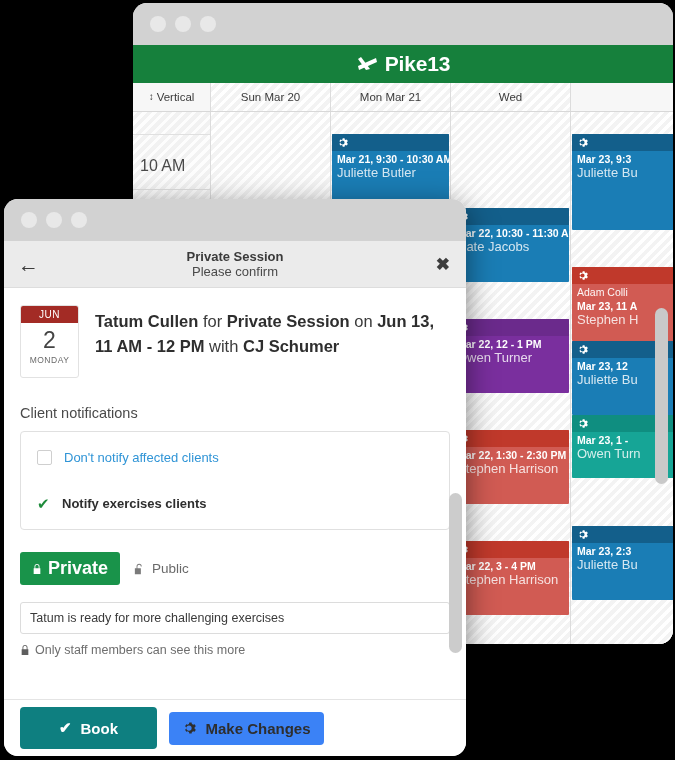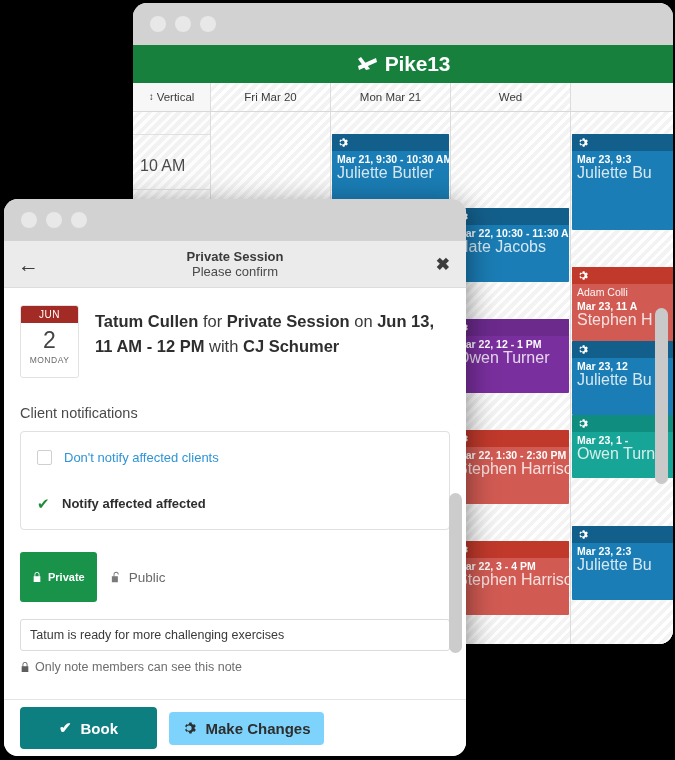"Fri Mar 20" div.hcell { text: Fri -> Sun }
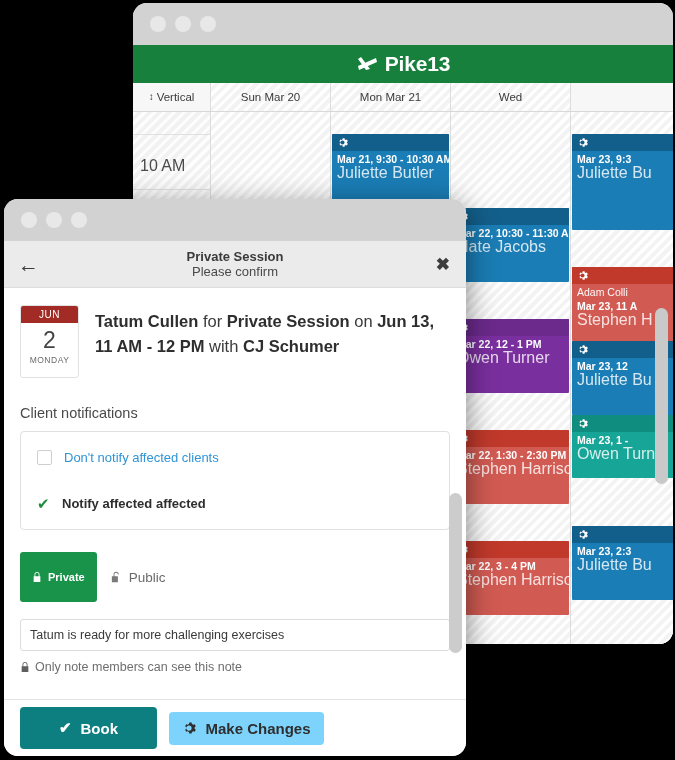"Juliette Butler" .ev-line2 { font-size: 16px -> 13px }
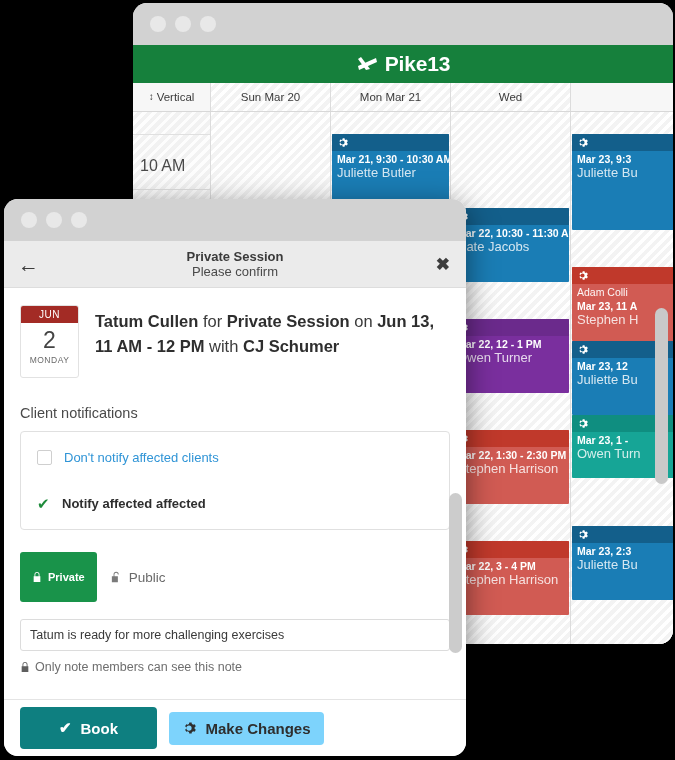"Notify affected affected" span.notify-label-on { text: affected affected -> exercises clients }
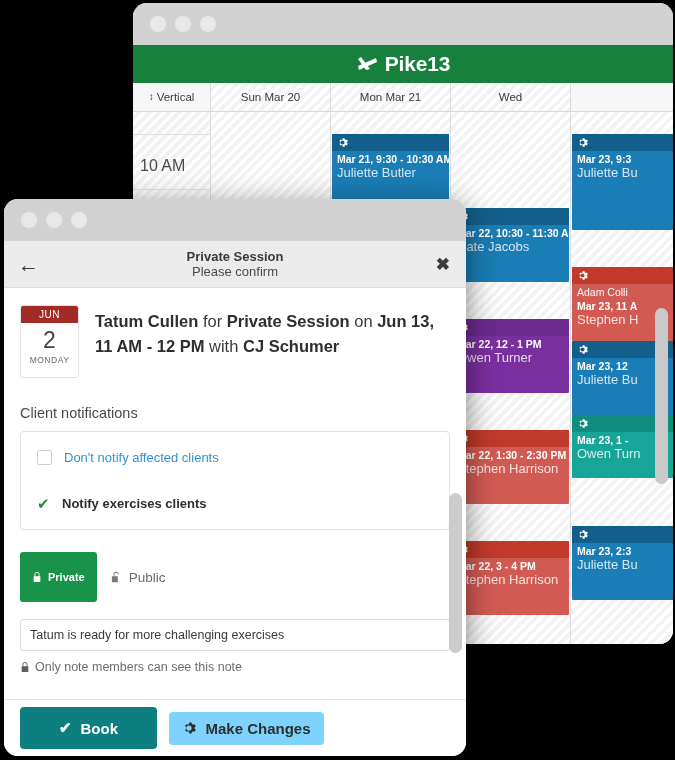"Private" .btn-private { font-size: 11px -> 18px; padding: 19px 12px -> 6px 12px }
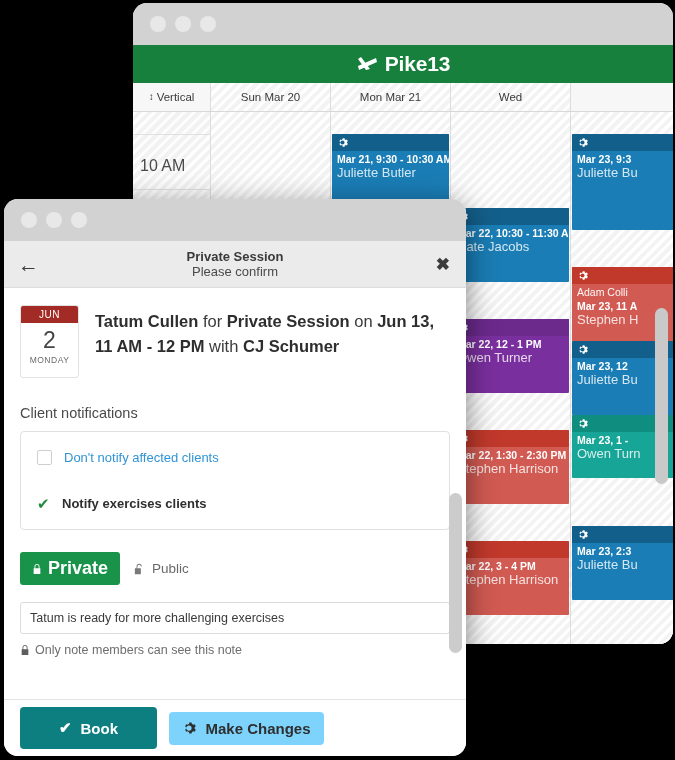"Only note members can see" span { text: note members can see this note -> staff members can see this more }
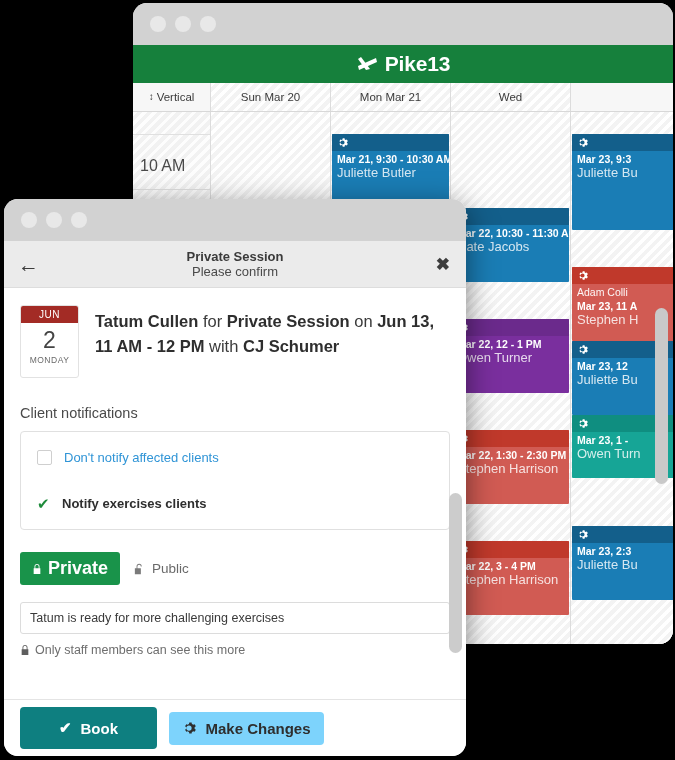"Make Changes" .btn-changes { background: #7dd3fc -> #3b82f6 }
